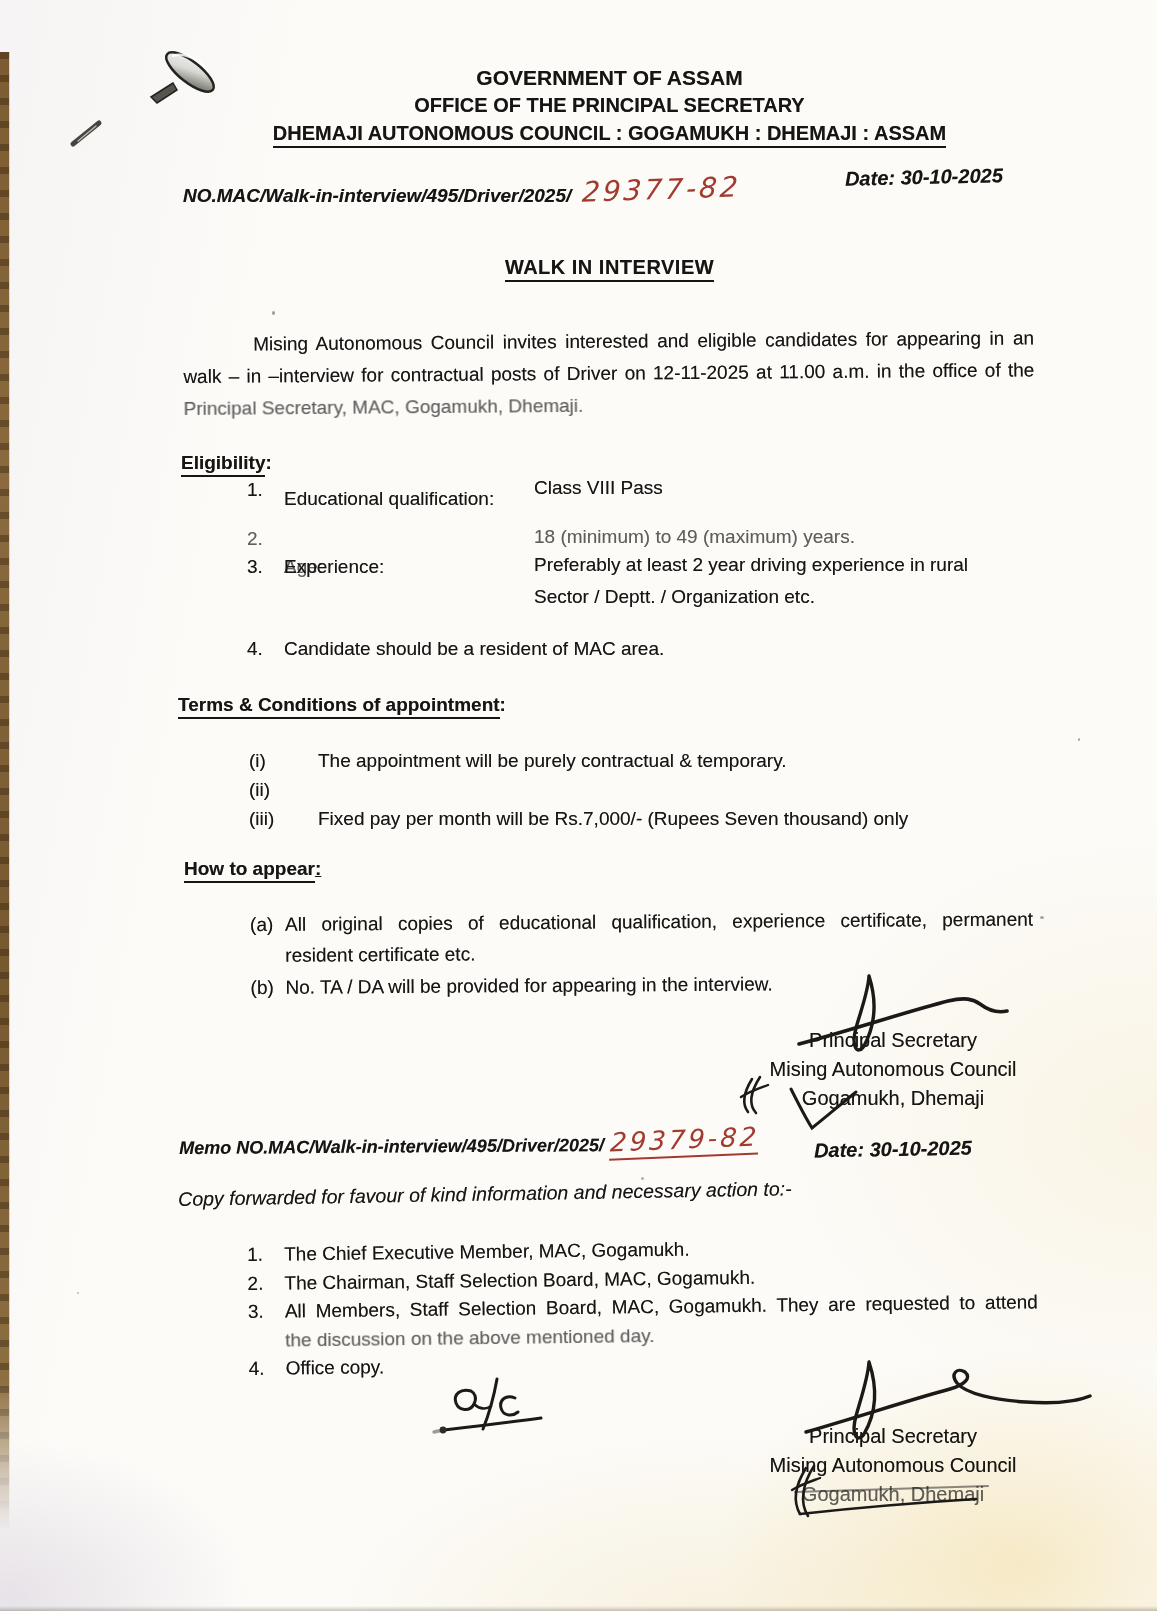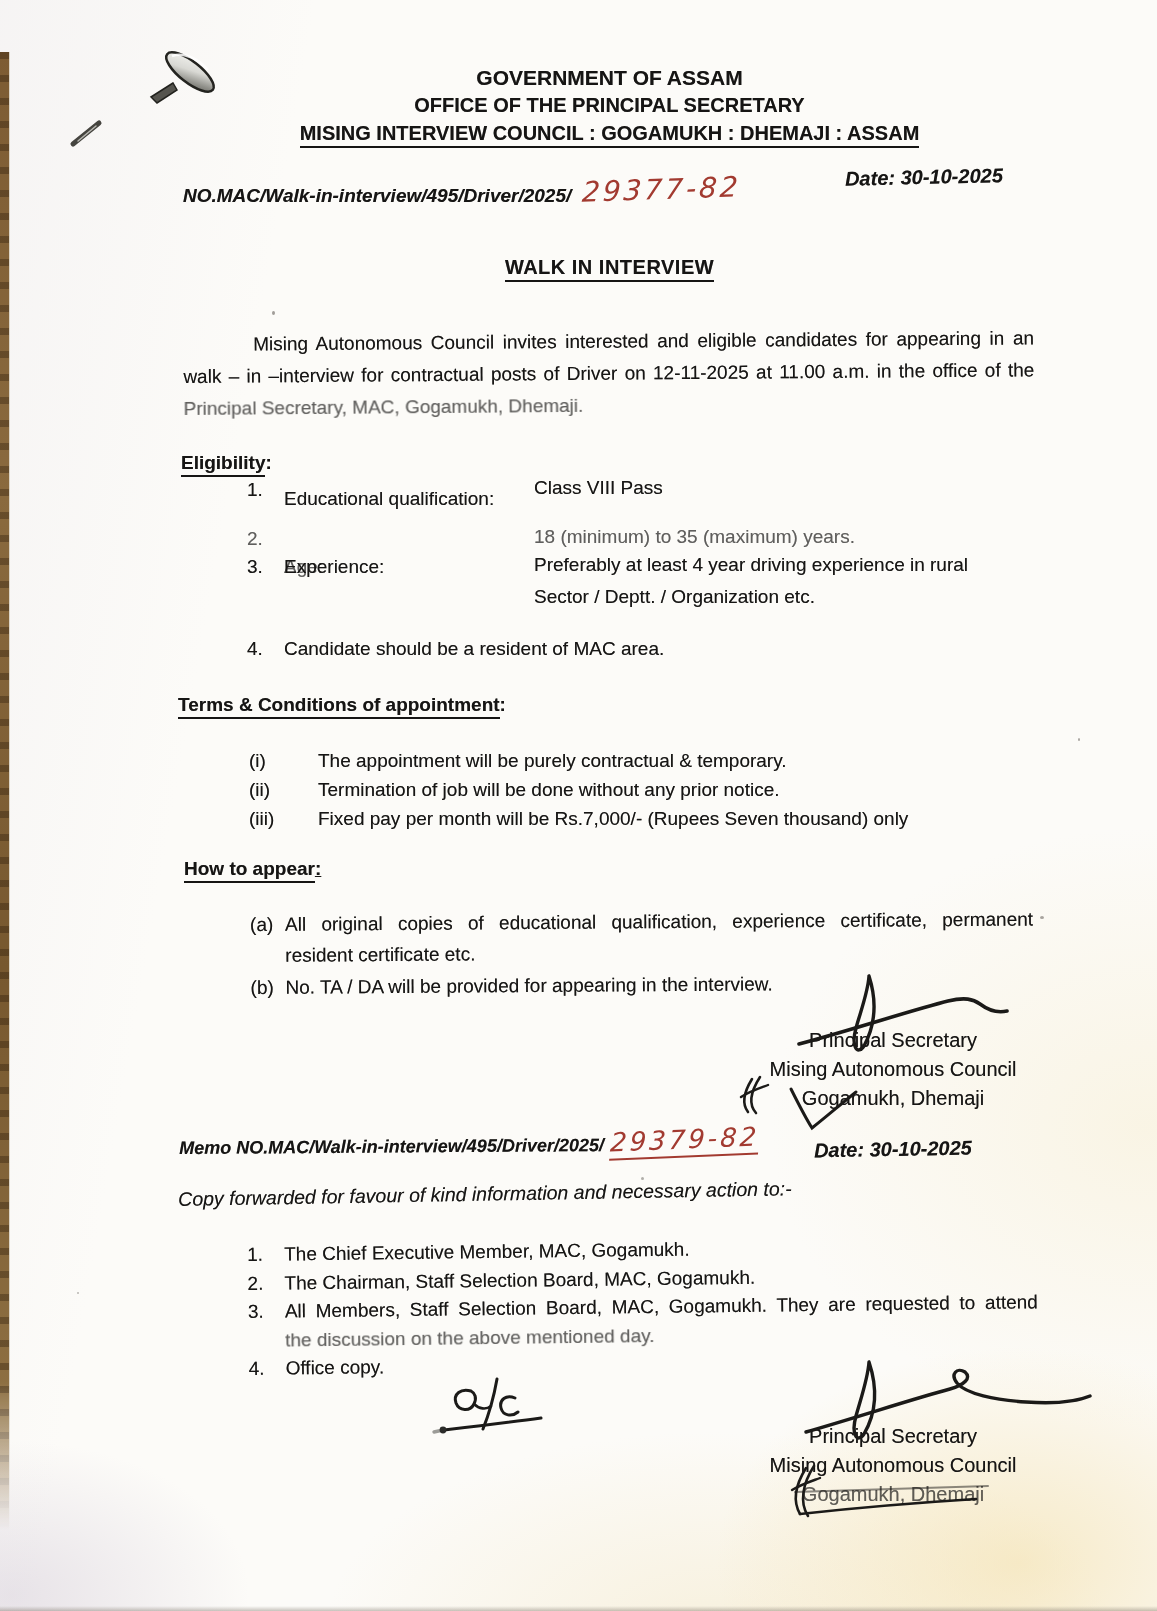"MISING INTERVIEW COUNCIL : GOGAMUKH" span.u { text: MISING INTERVIEW -> DHEMAJI AUTONOMOUS }
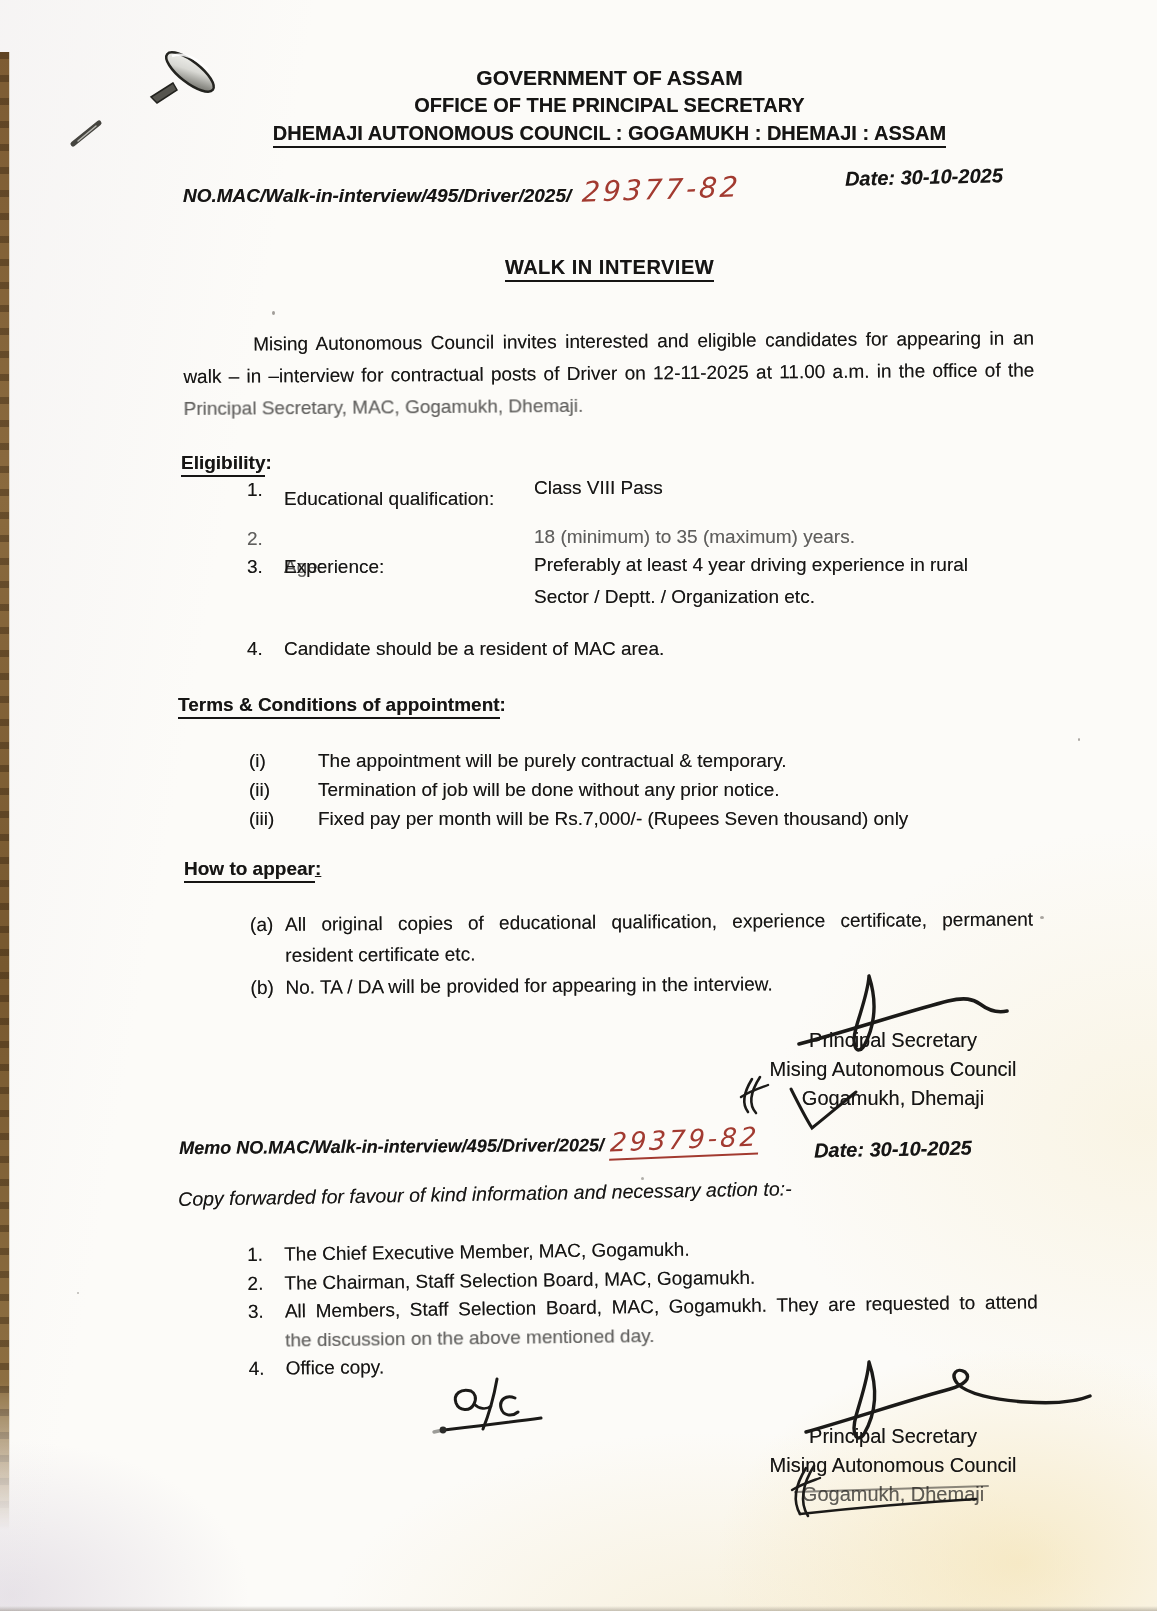"18 (minimum) to 35 (maximum)" div.abs { text: 35 -> 49 }
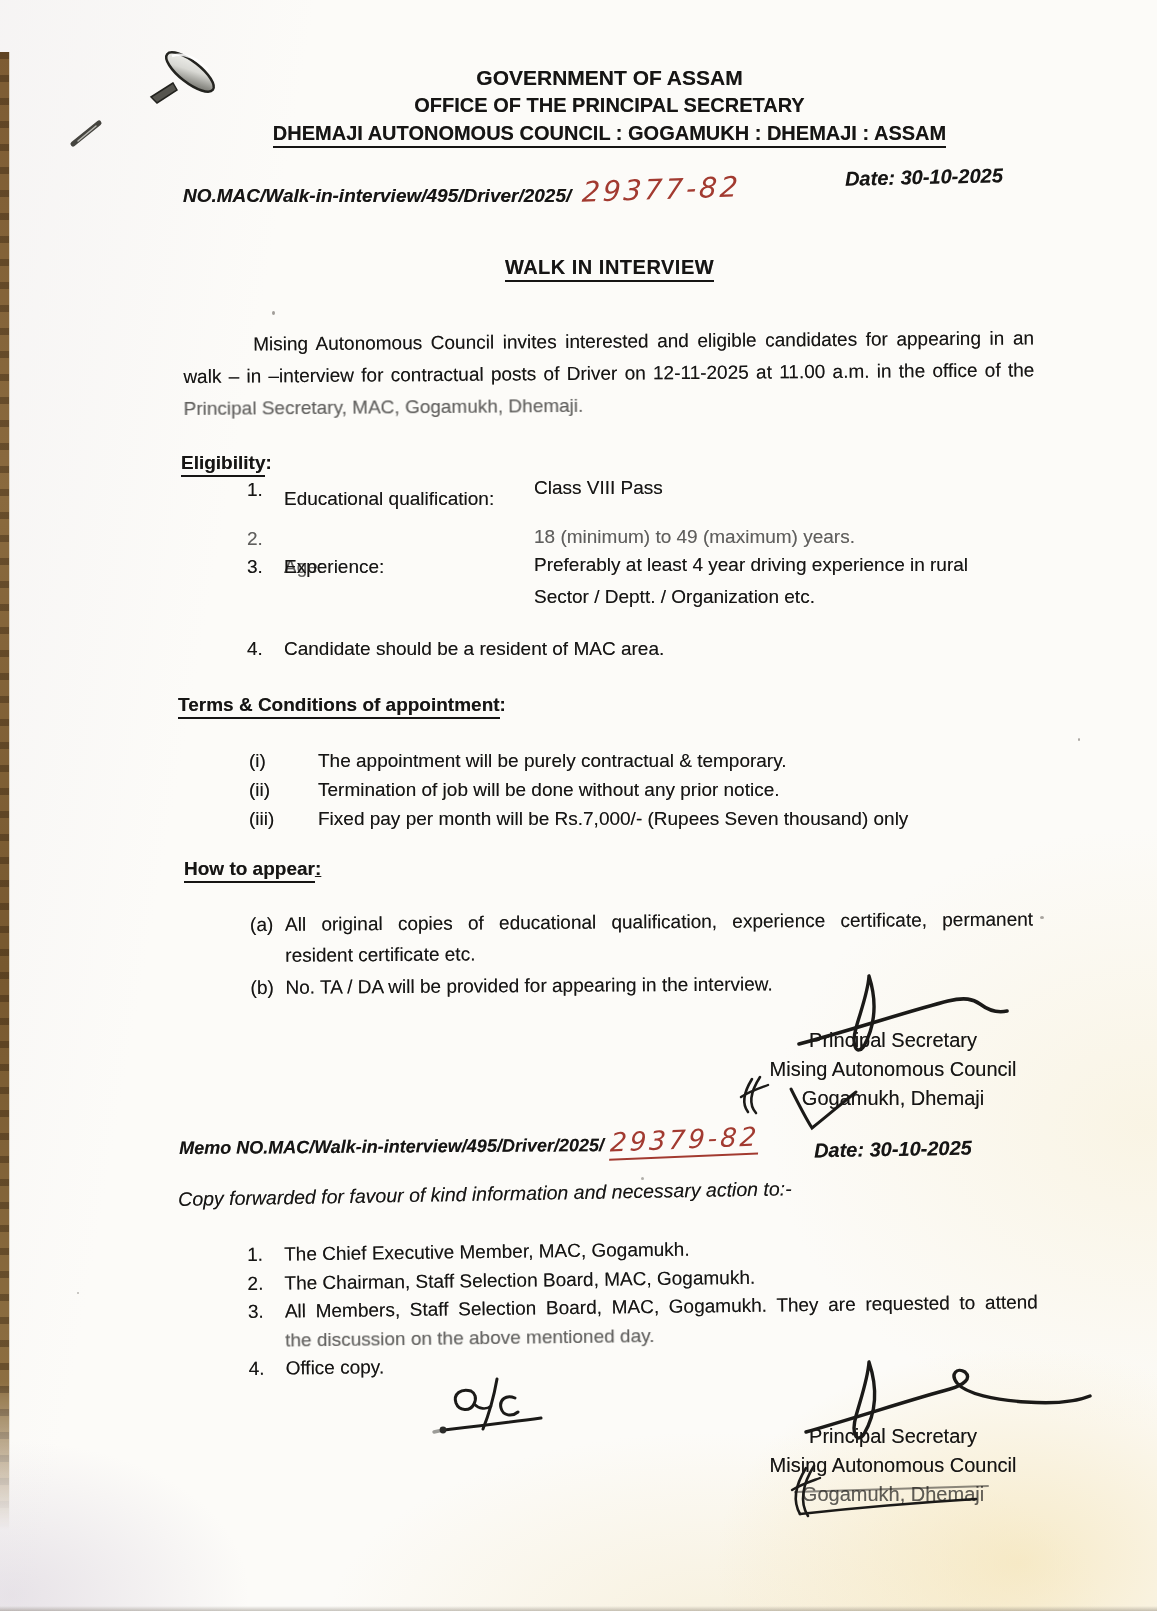"Preferably at least 4 year" div.abs { text: 4 -> 2 }
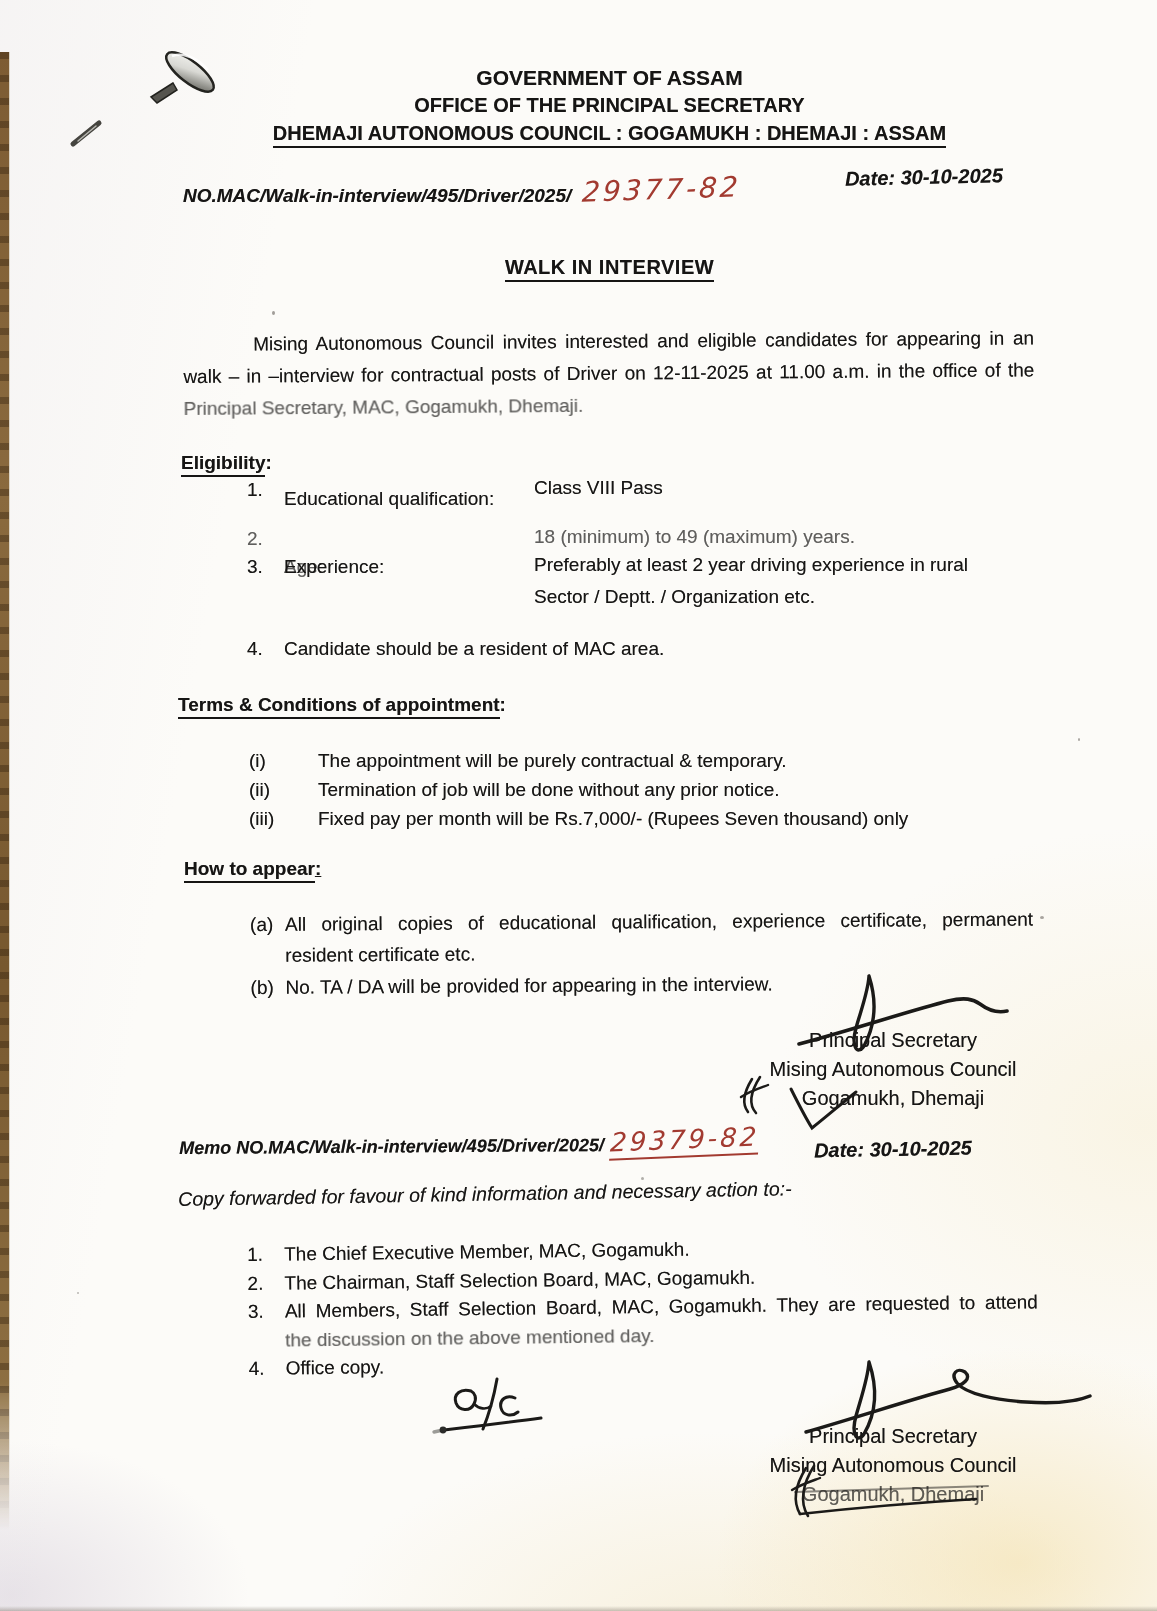"Termination of job will be" div.abs { html: <div>Termination of job will be done without any prior notice.</div> -> none }
